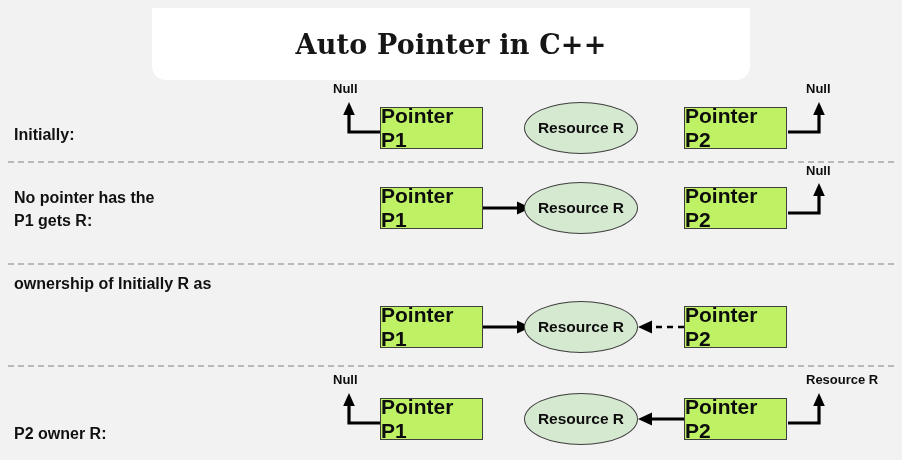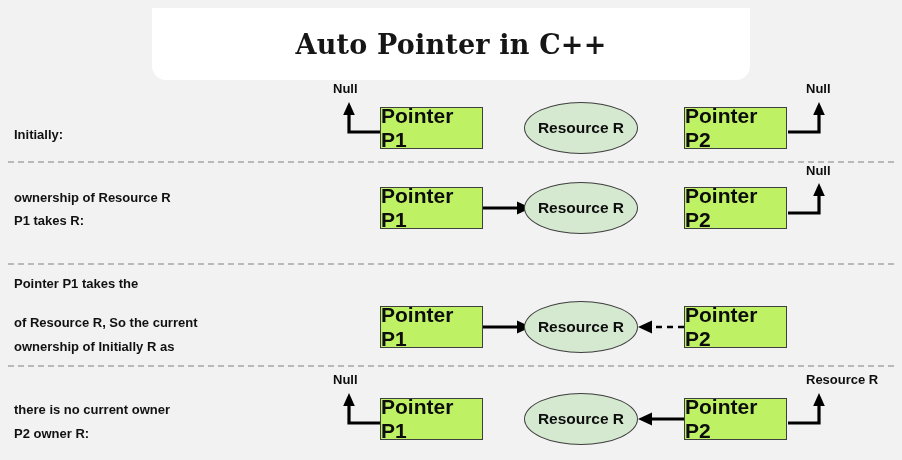"Initially:" .row-caption { font-size: 13px -> 16px }
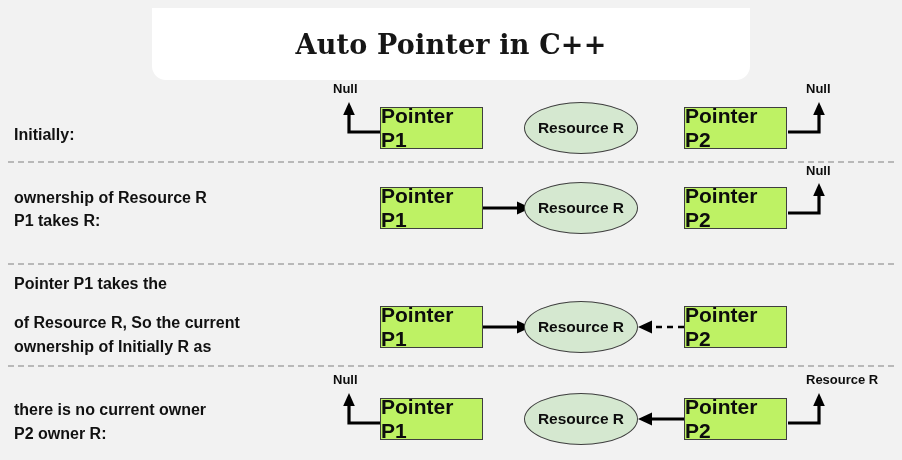"No pointer has the" div { html: none -> <div>No pointer has the</div> }
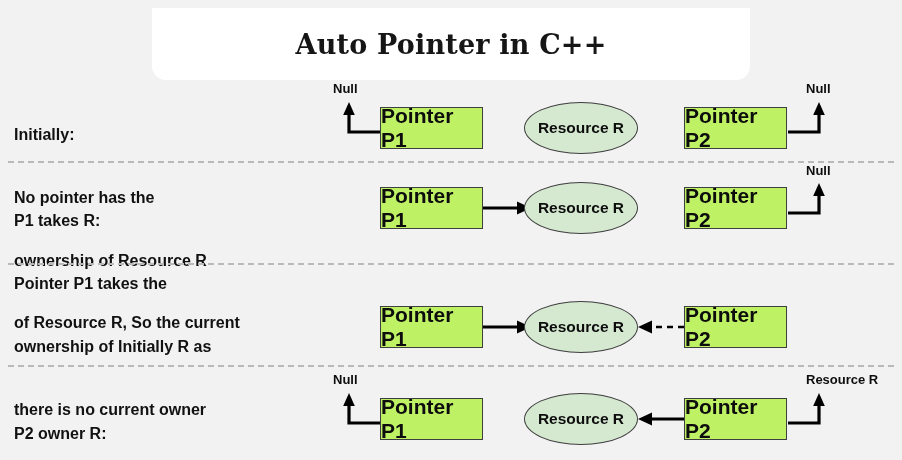"P1 takes R:" div { text: takes -> gets }
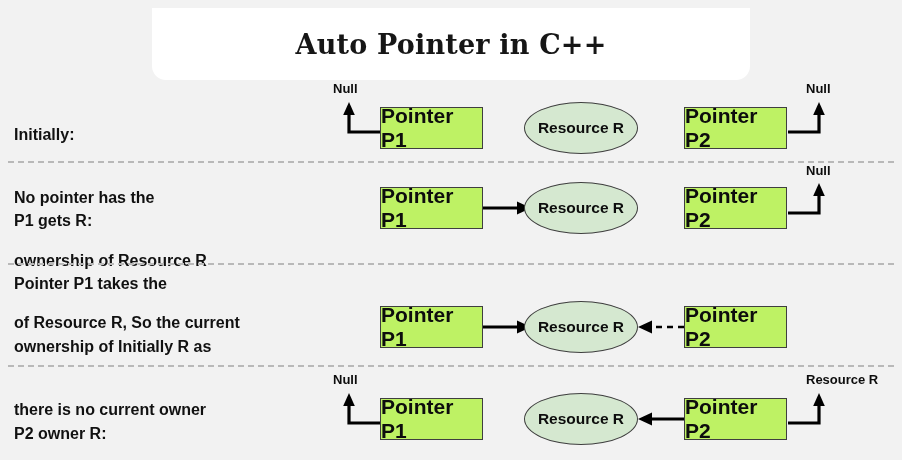"ownership of Resource R" div { html: <div>ownership of Resource R</div> -> none }
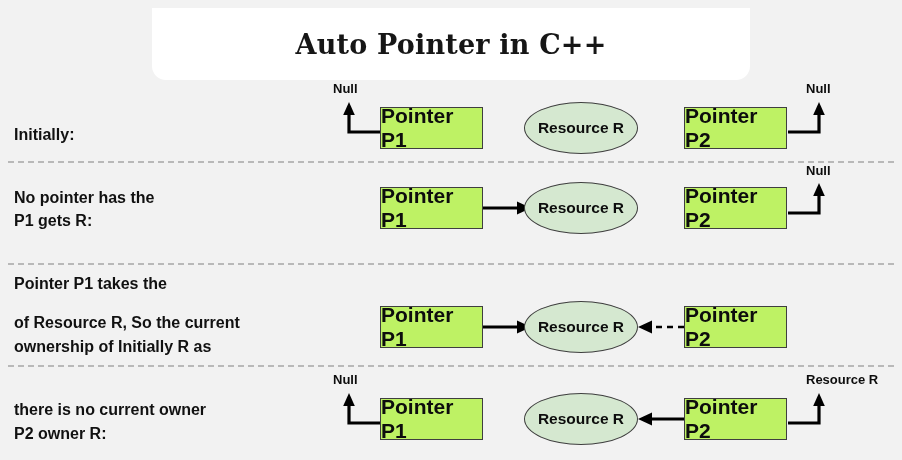"Pointer P1 takes the" div { html: <div>Pointer P1 takes the</div> -> none }
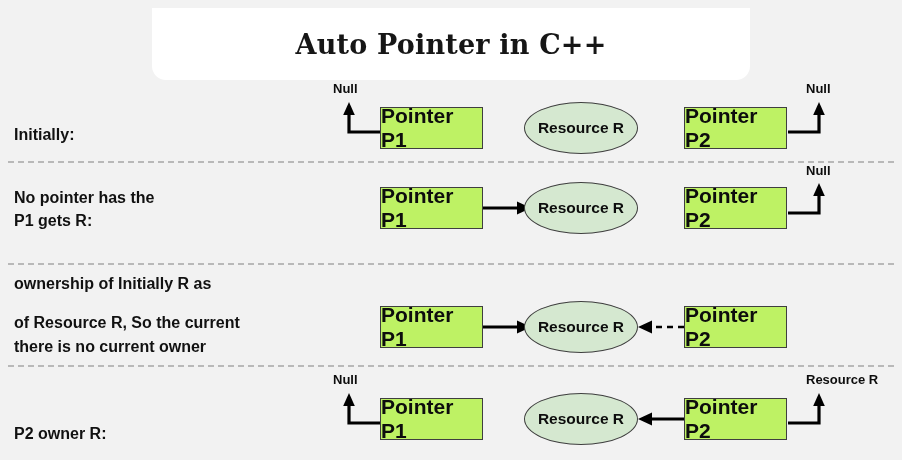"of Resource R, So the" div { html: <div>of Resource R, So the current</div> -> none }
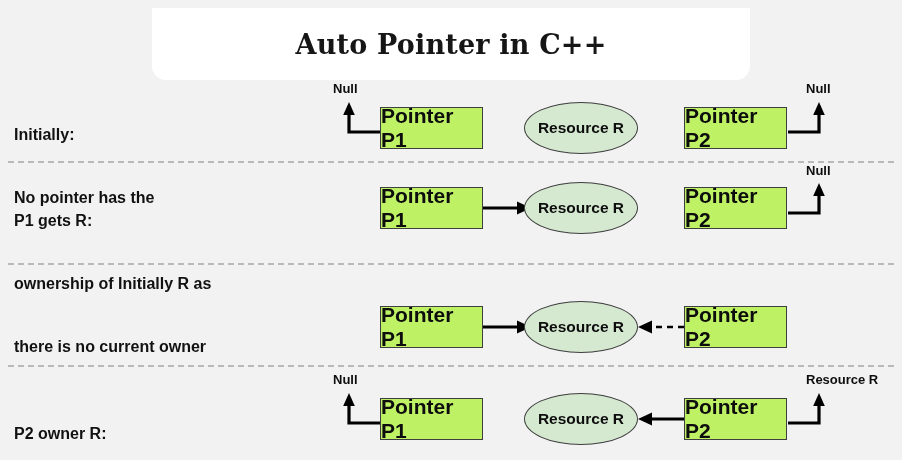"there is no current owner" div { html: <div>there is no current owner</div> -> none }
